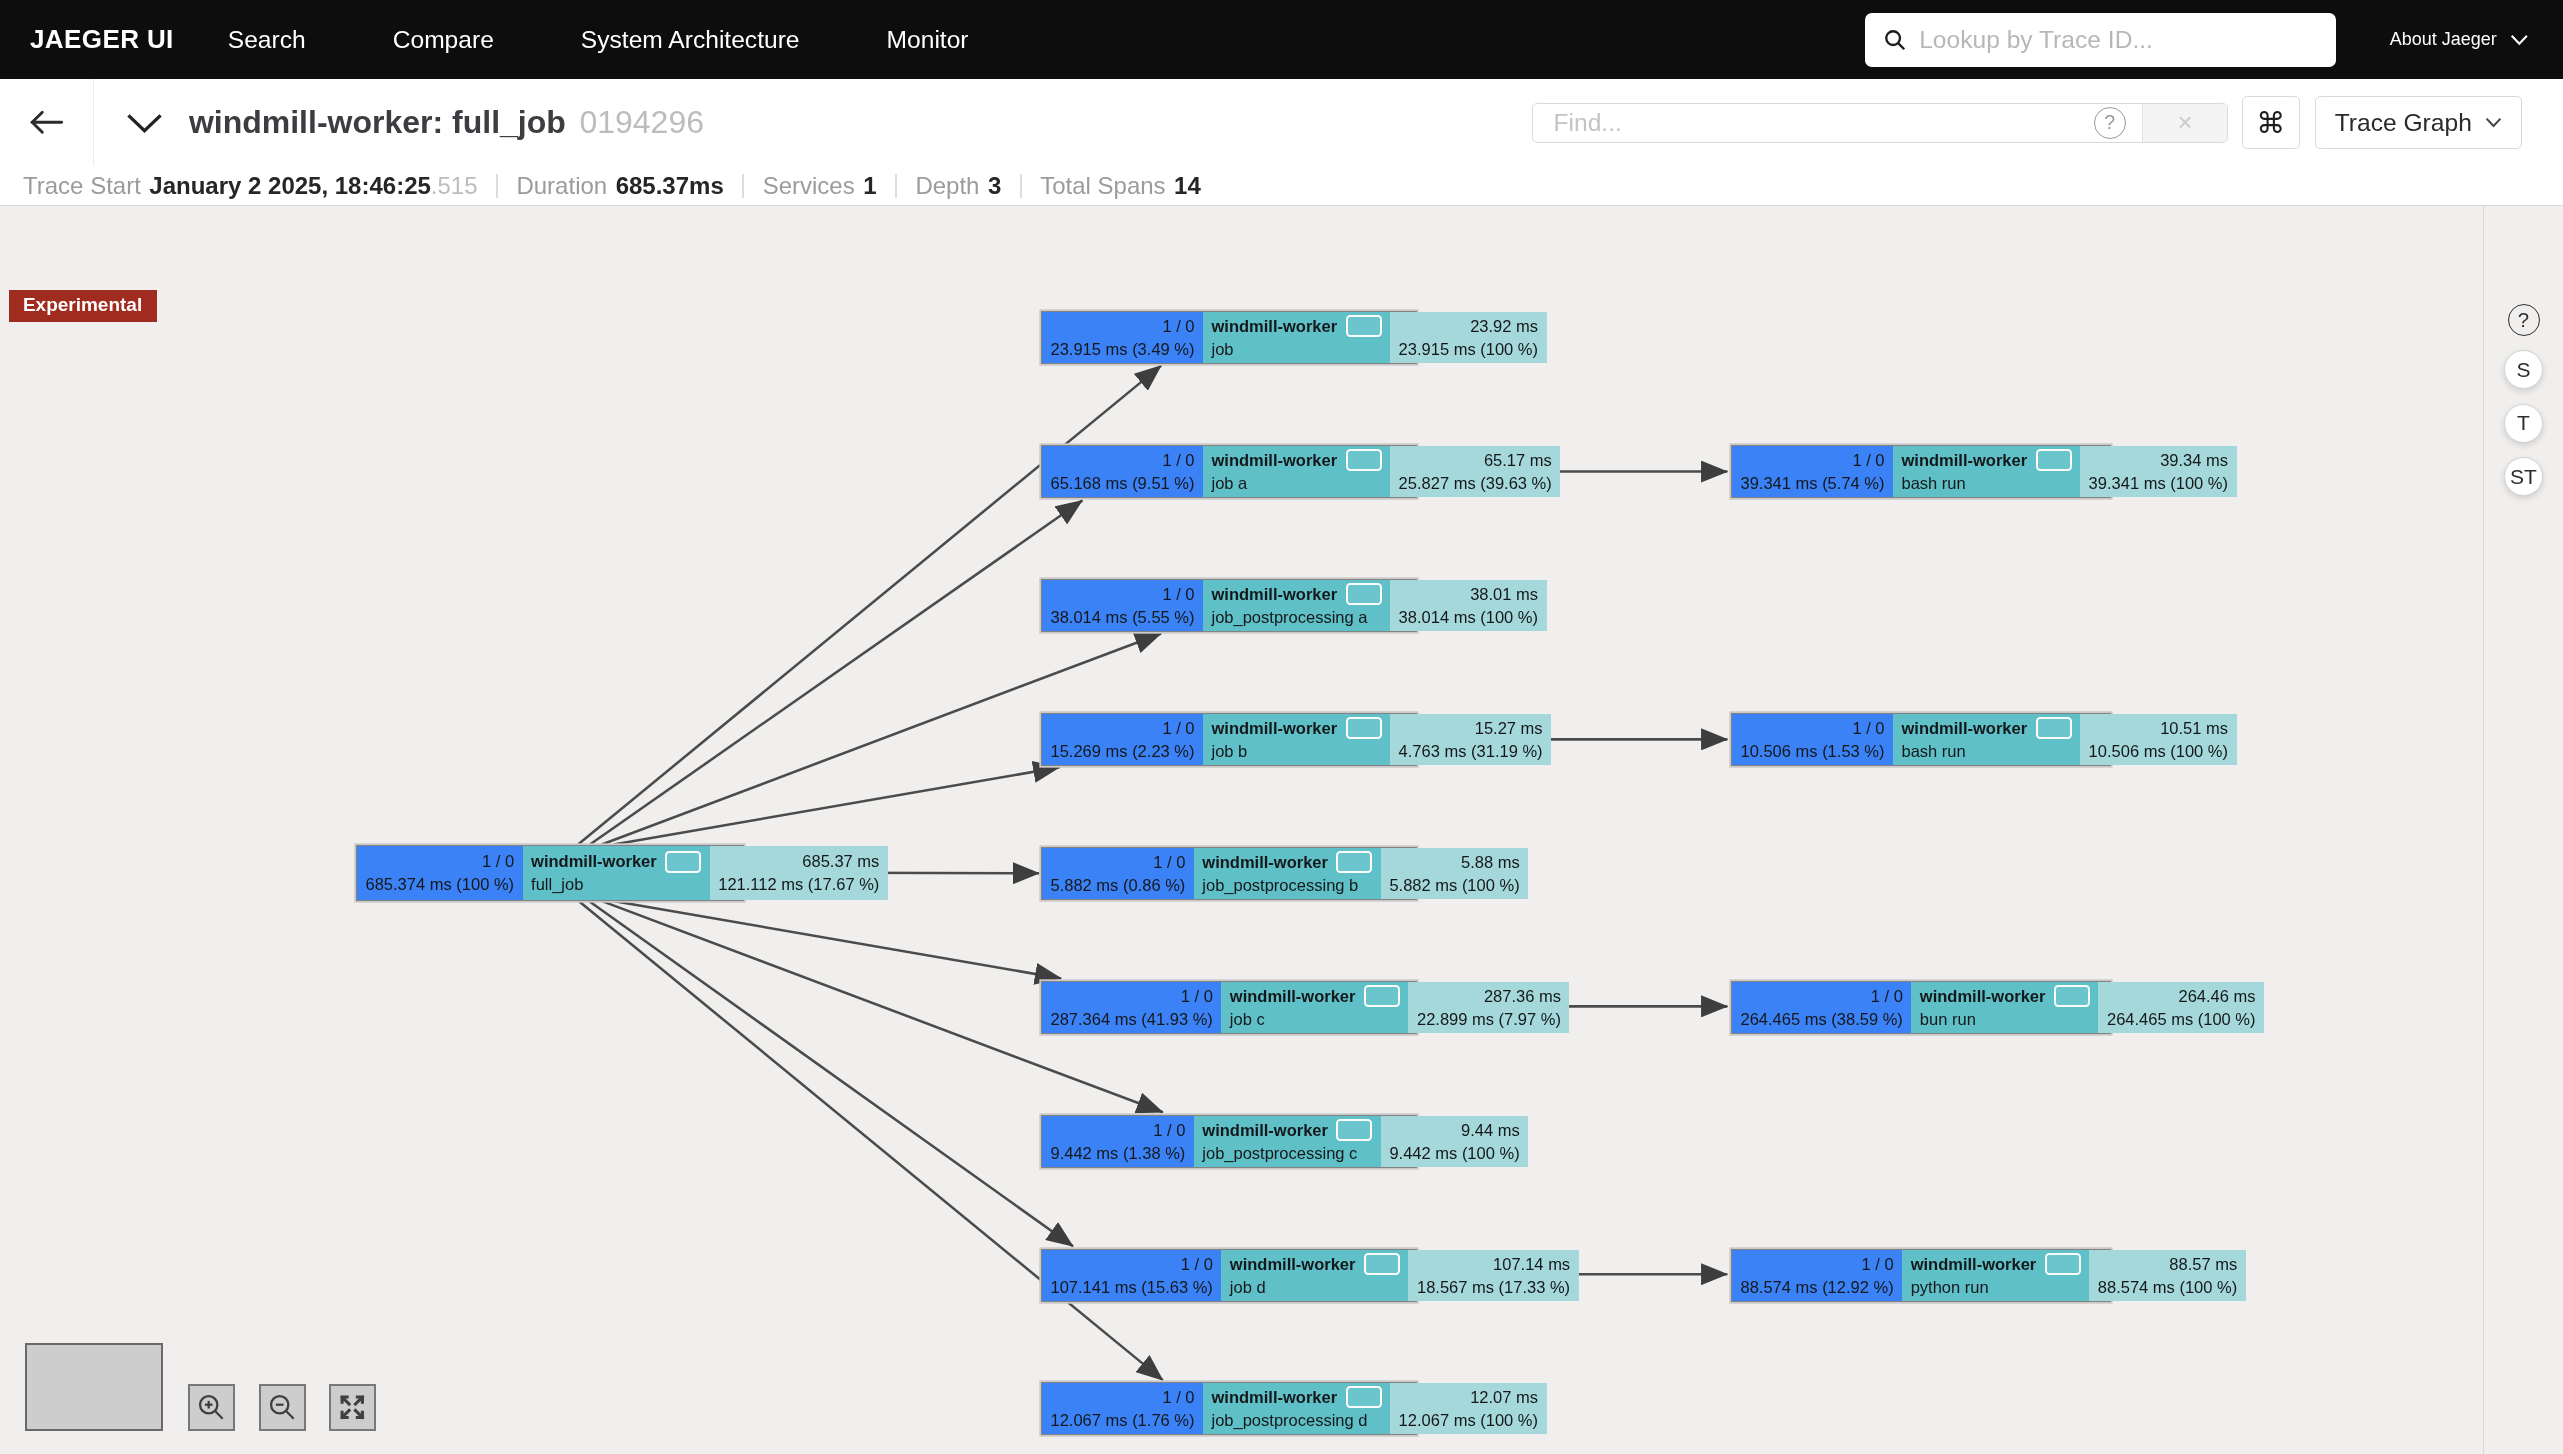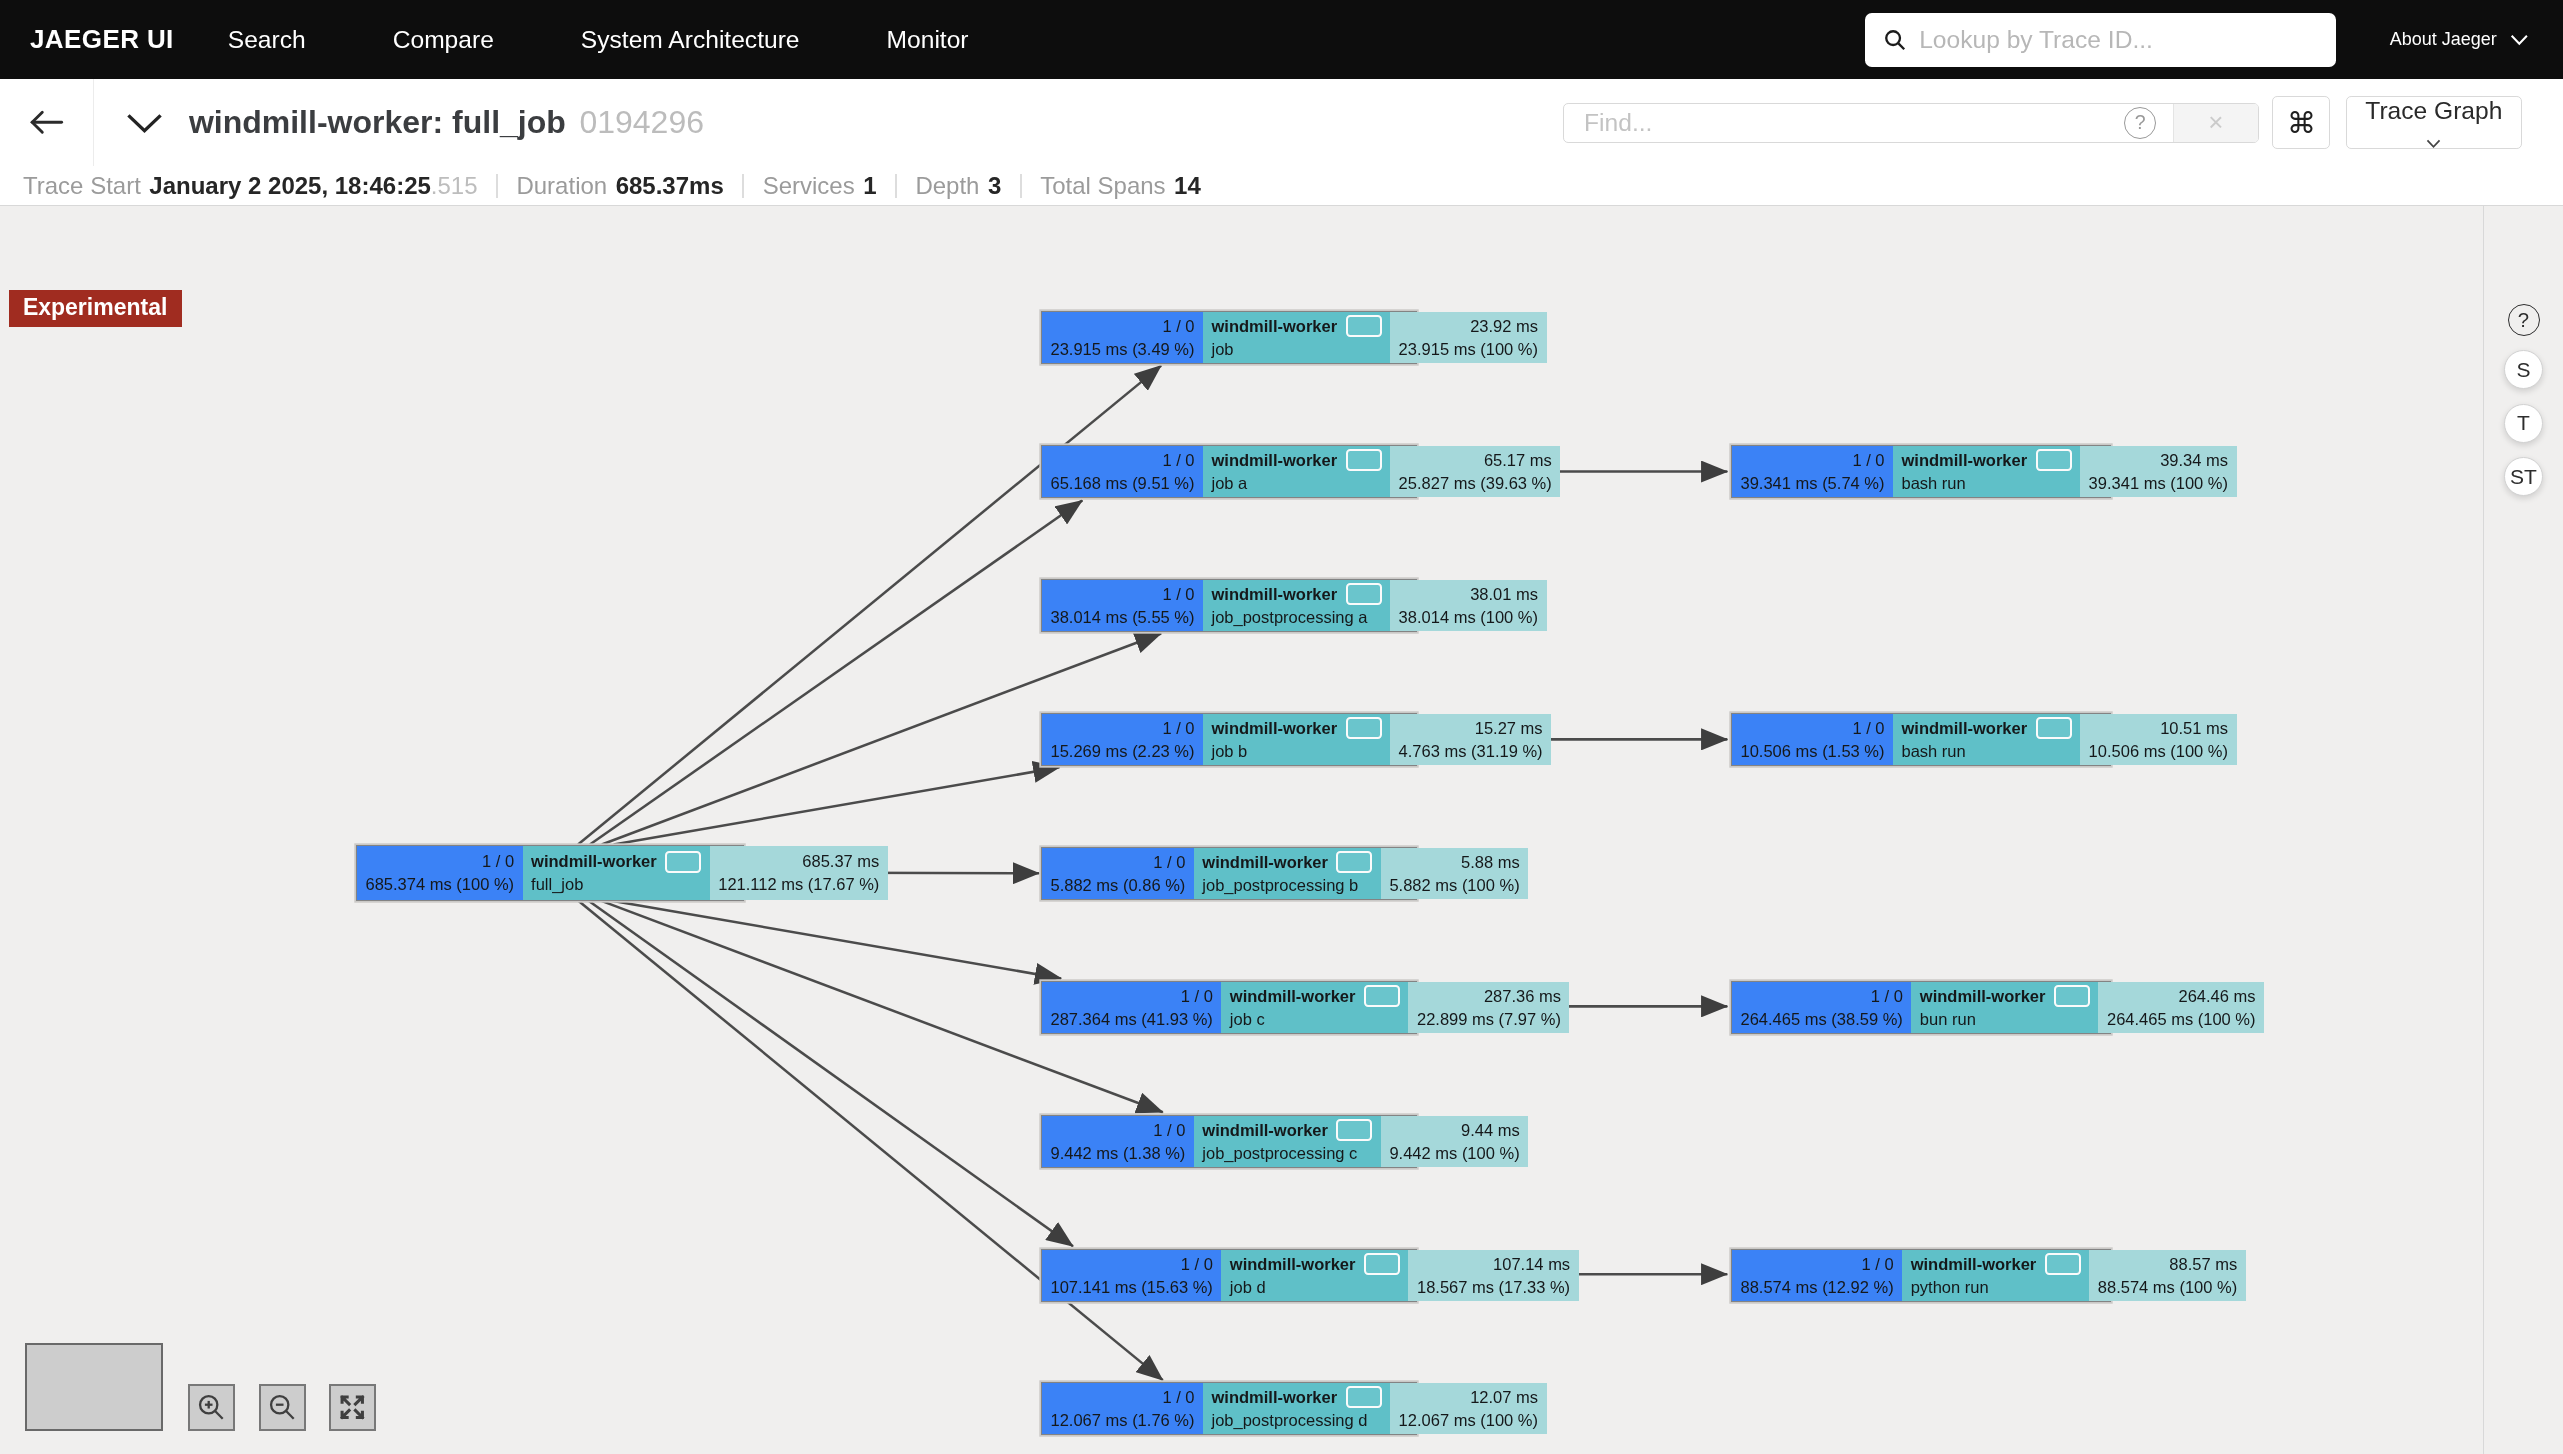"Trace Graph" .view-btn { flex-direction: column -> none }
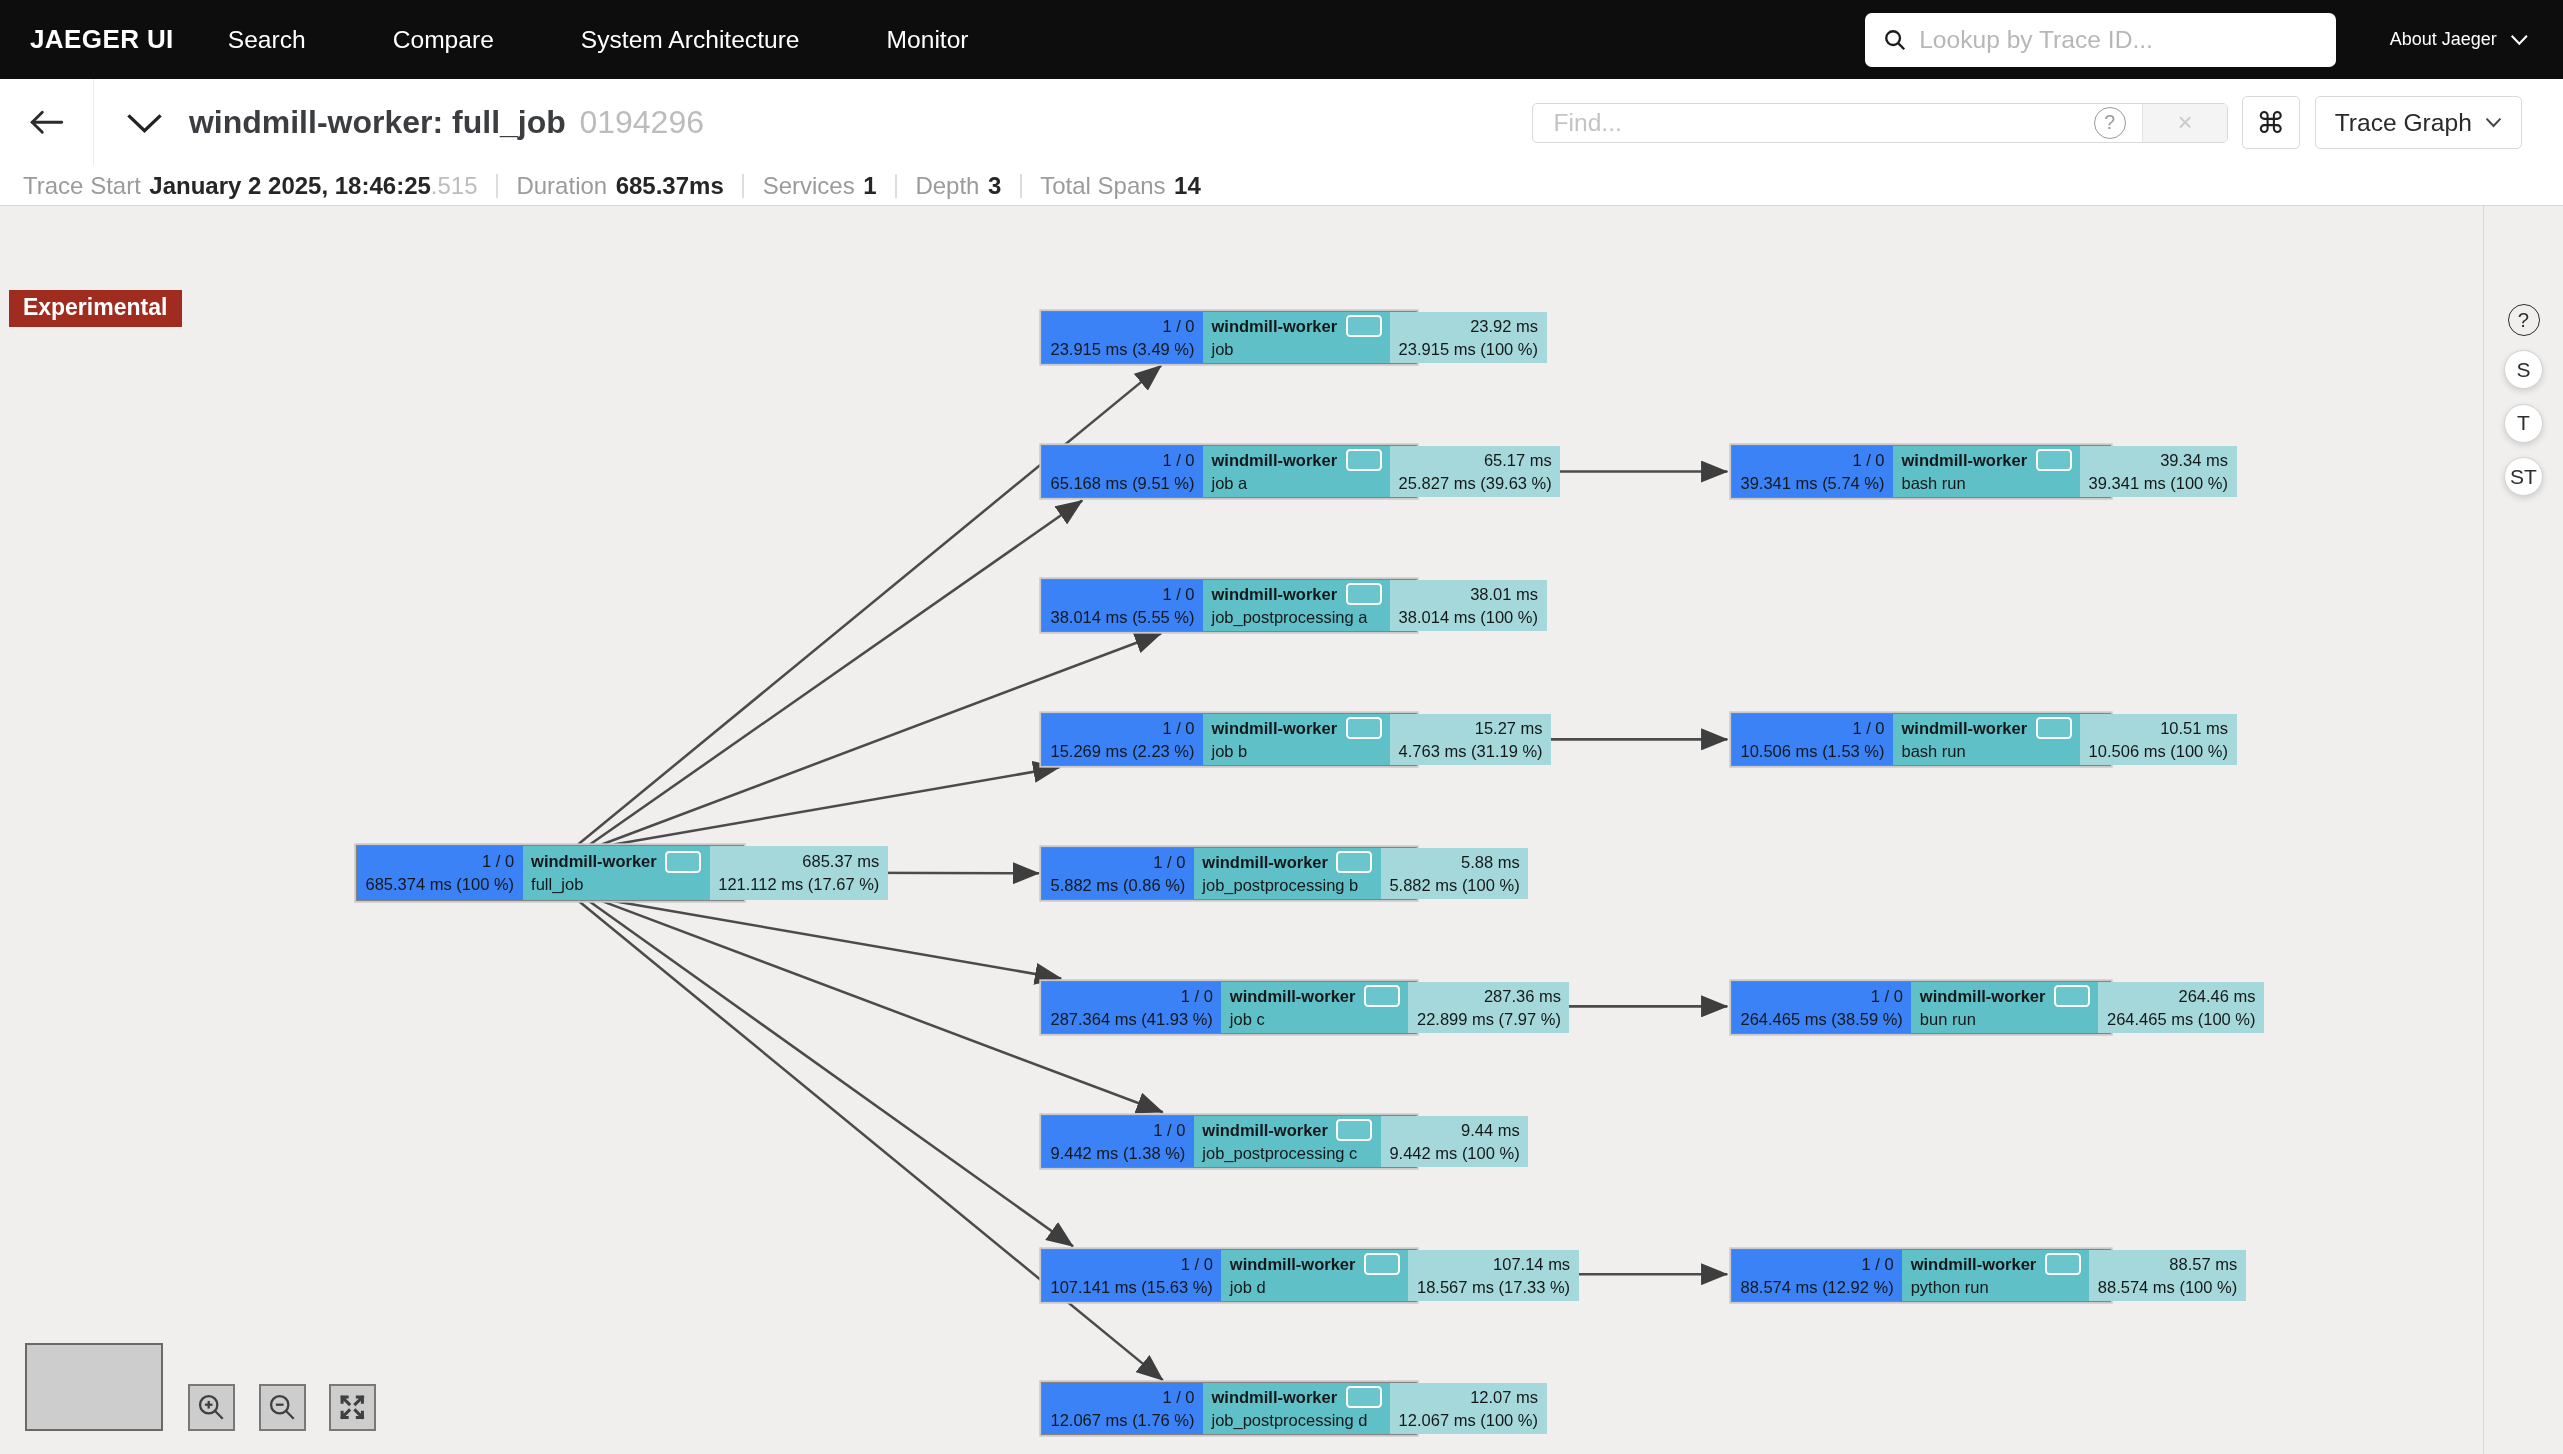"Experimental" .badge { font-size: 23px -> 19px }
